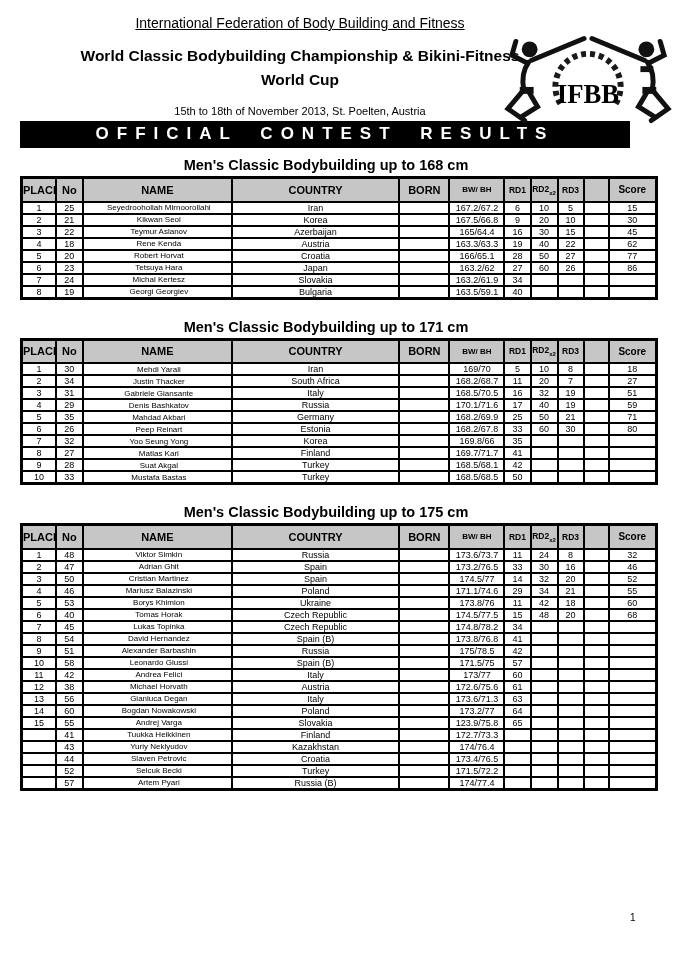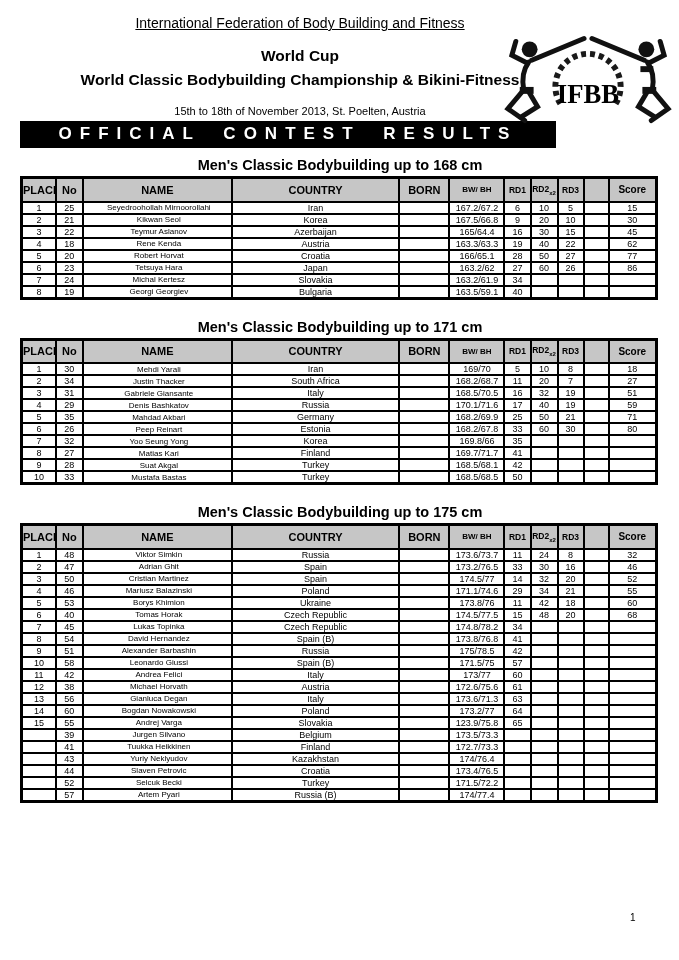"World Cup" div { order: before "World Classic Bodybuilding Championship" -> after "World Classic Bodybuilding Championship" }
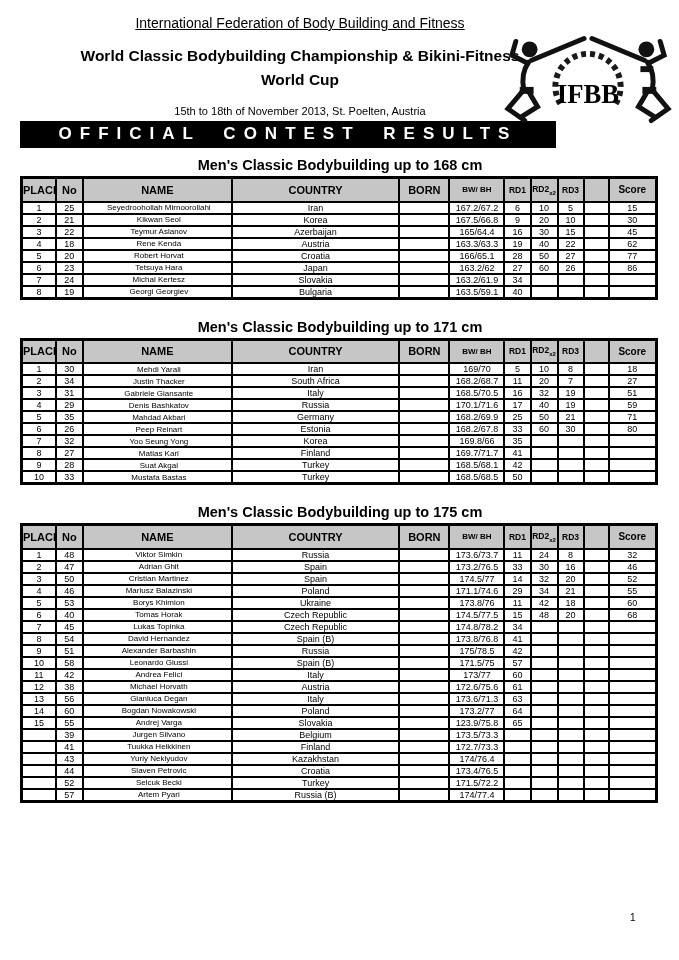"OFFICIAL CONTEST RESULTS" .banner { width: 536px -> 610px }
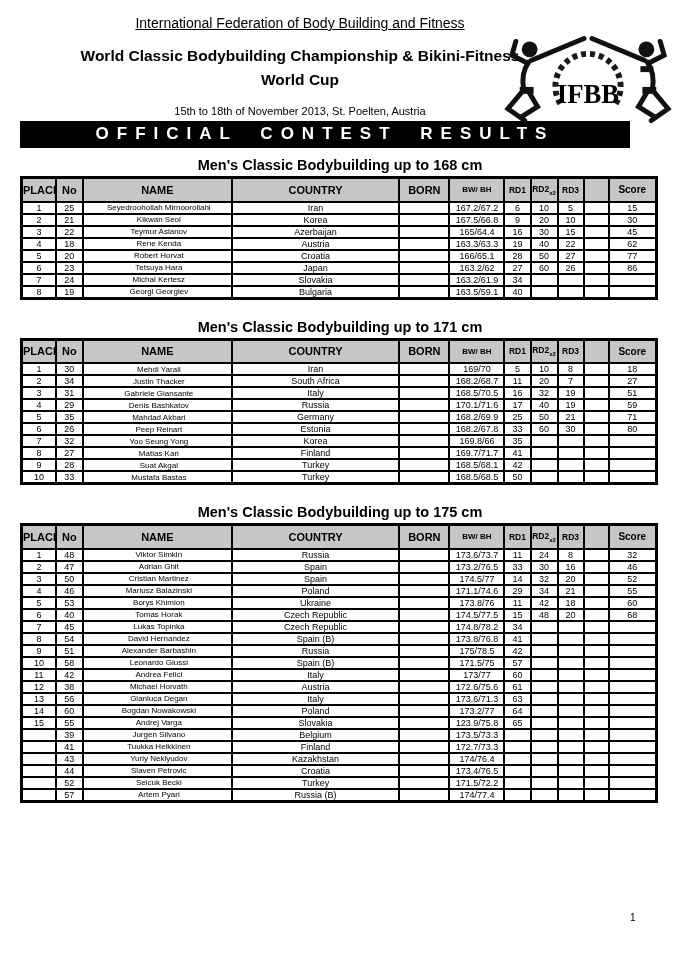"Men's Classic Bodybuilding up to" .section-title { margin: 9px 0 3px 14px -> 9px 0 3px 0 }
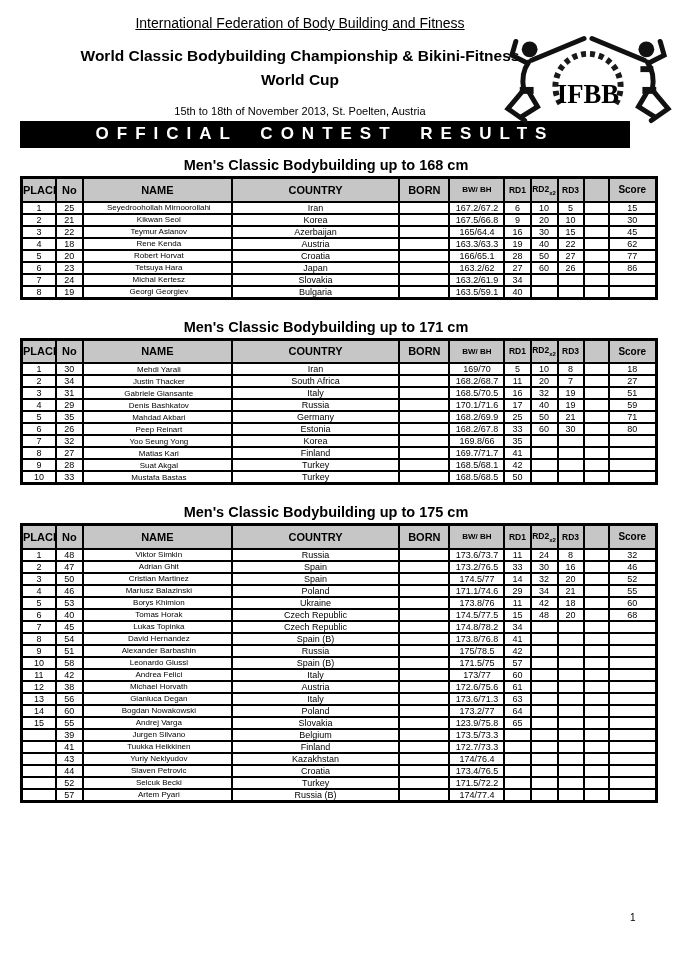"39" tr { html: <tr> <td></td> <td>39</td> <td>Jurgen Silvano</td> <td>Belgium</td> <td></td> <td>173.5/73.3</td> <td></td> <td></td> <td></td> <td></td> <td></td> </tr> -> none }
